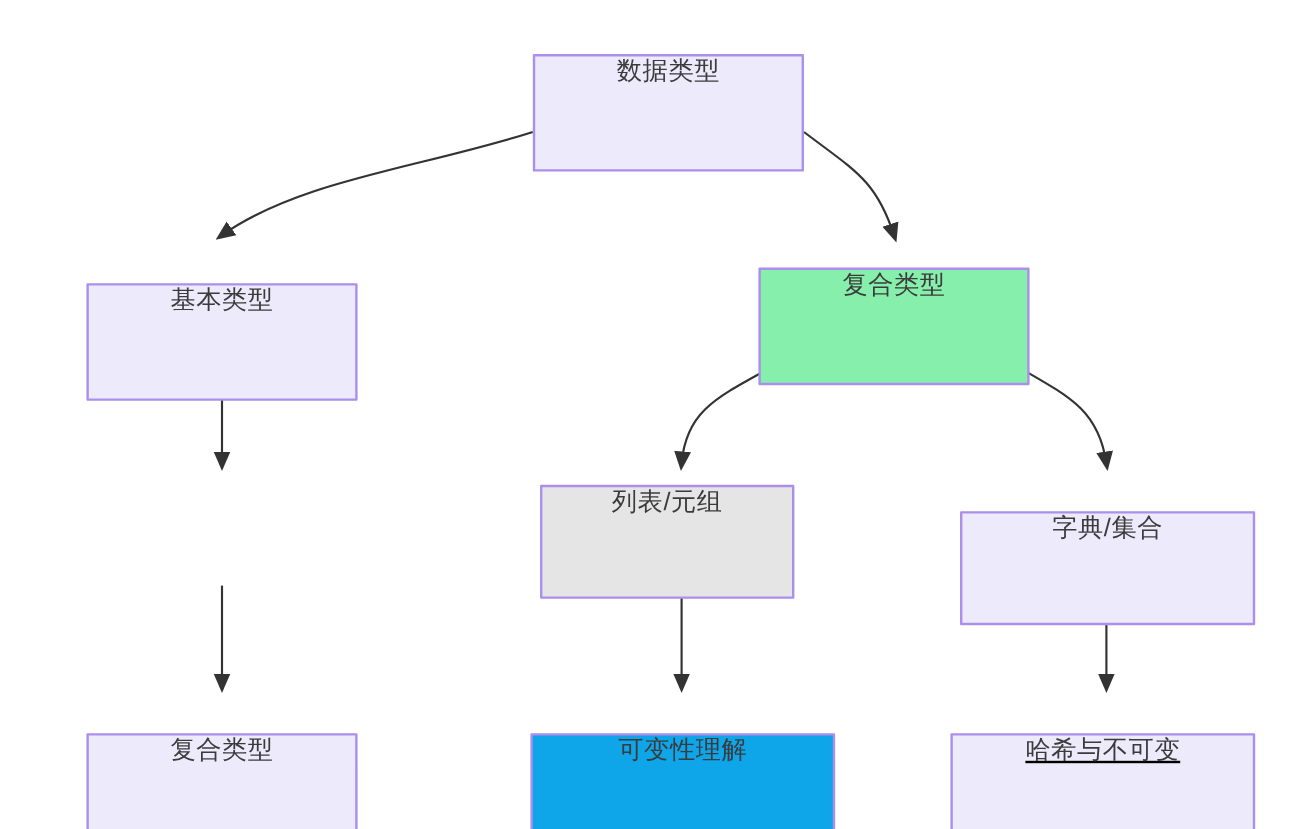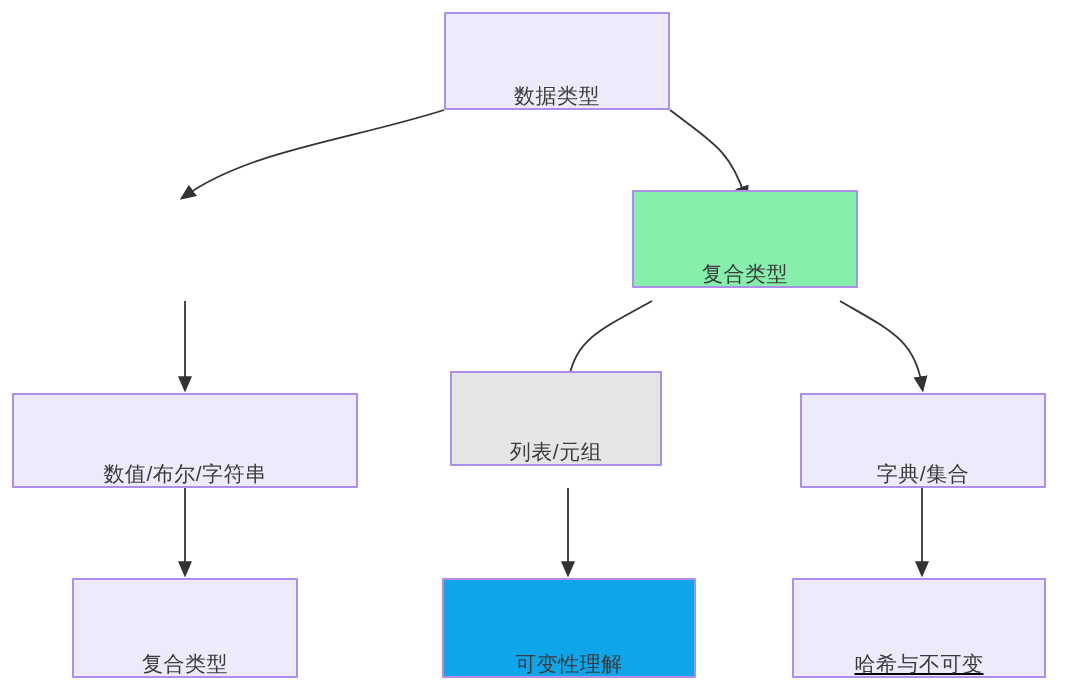"数据类型" .node { align-items: flex-end -> flex-start; margin-top: none -> 33px }
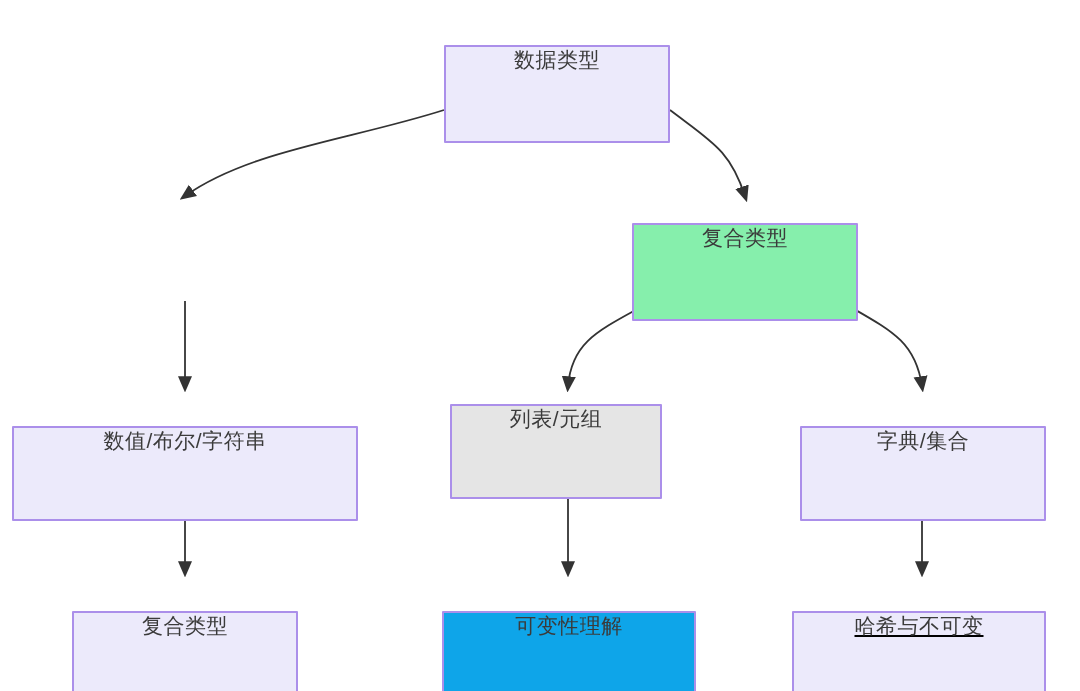"基本类型" div.node { html: none -> <div> <span>基本类型</span> </div> }
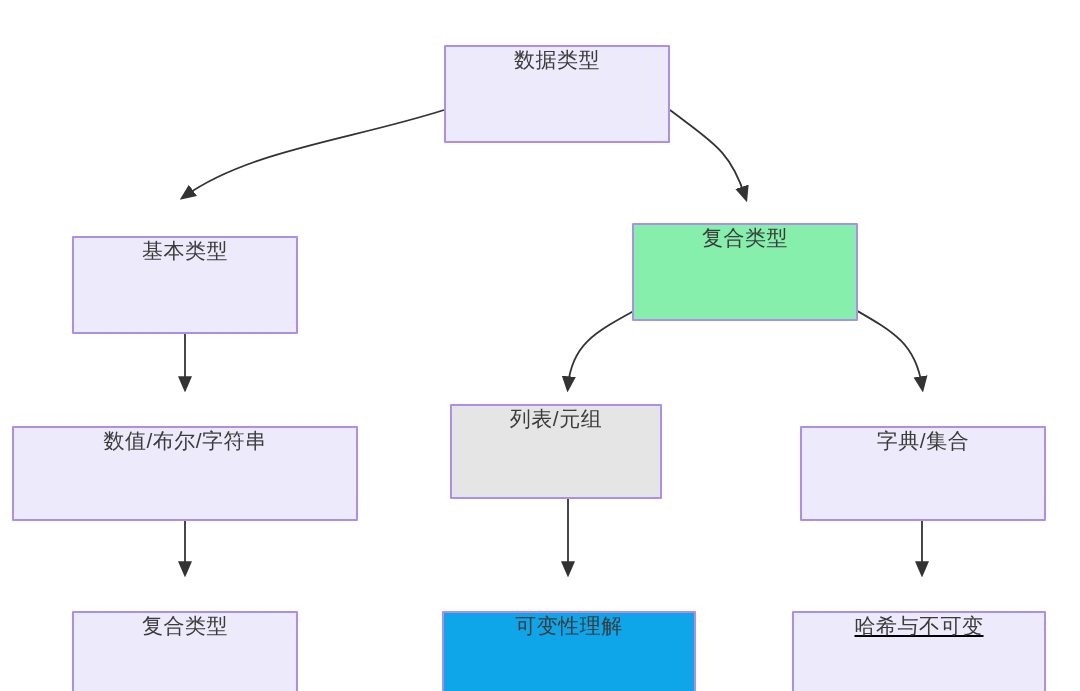"数值/布尔/字符串" div.node { html: <div> <span>数值/布尔/字符串</span> </div> -> none }
